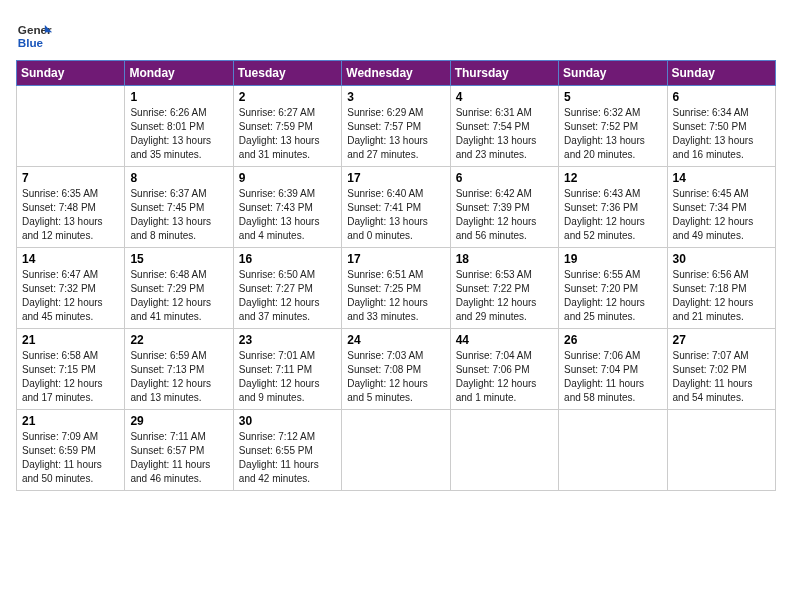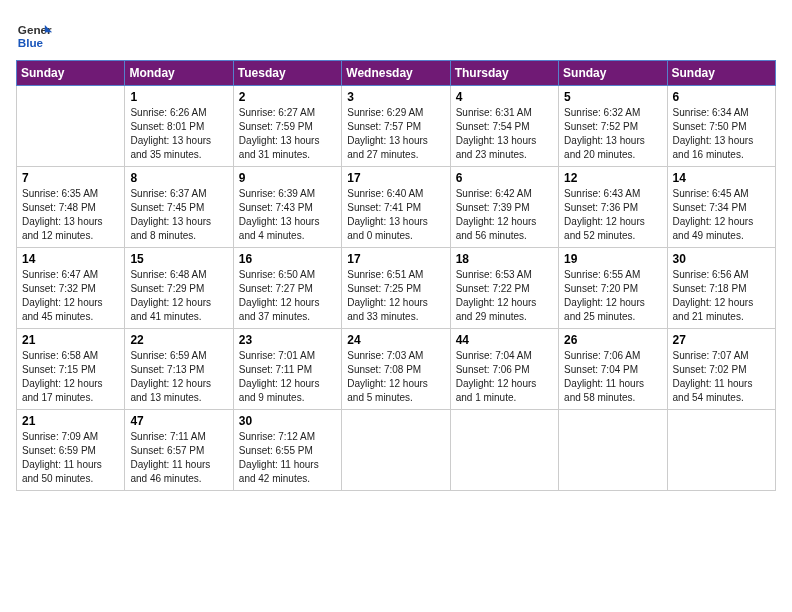"47" span.day-num { text: 47 -> 29 }
